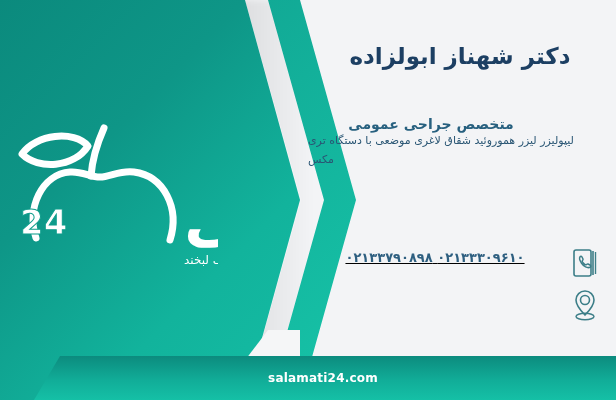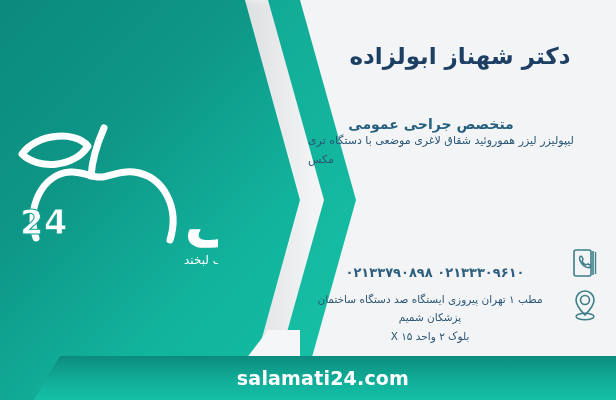"۰۲۱۳۳۳۰۹۶۱۰ ۰۲۱۳۳۷۹۰۸۹۸" .row-phone { align-items: flex-end -> flex-start; text-decoration: none -> underline }
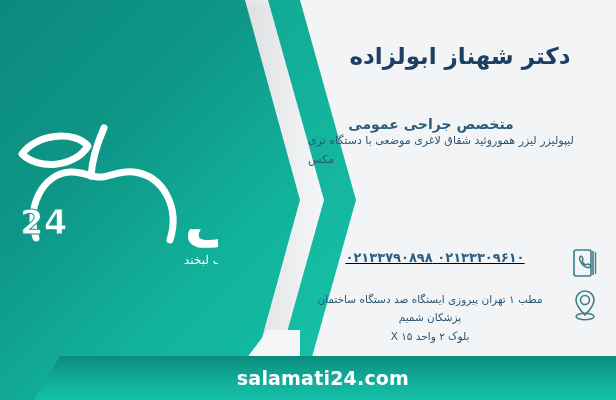"مطب ۱ تهران پیروزی ایستگاه" span.address-text { html: <span> <span>مطب ۱ تهران پیروزی ایستگاه صد دستگاه ساختمان پزشکان شمیم</span><br> <span>بلوک ۲ واحد ۱۵ X</span> </span> -> none }
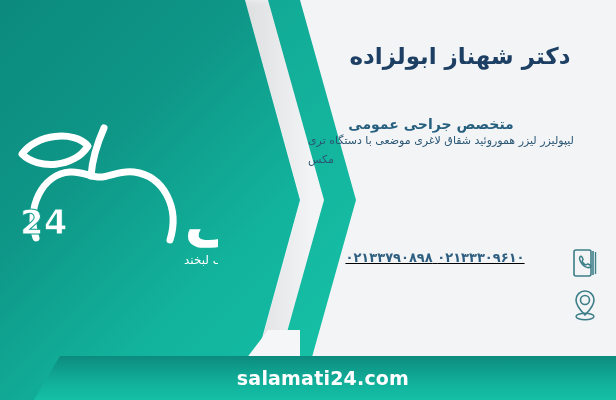"salamati24.com" .footer-url { font-size: 19px -> 12px }
